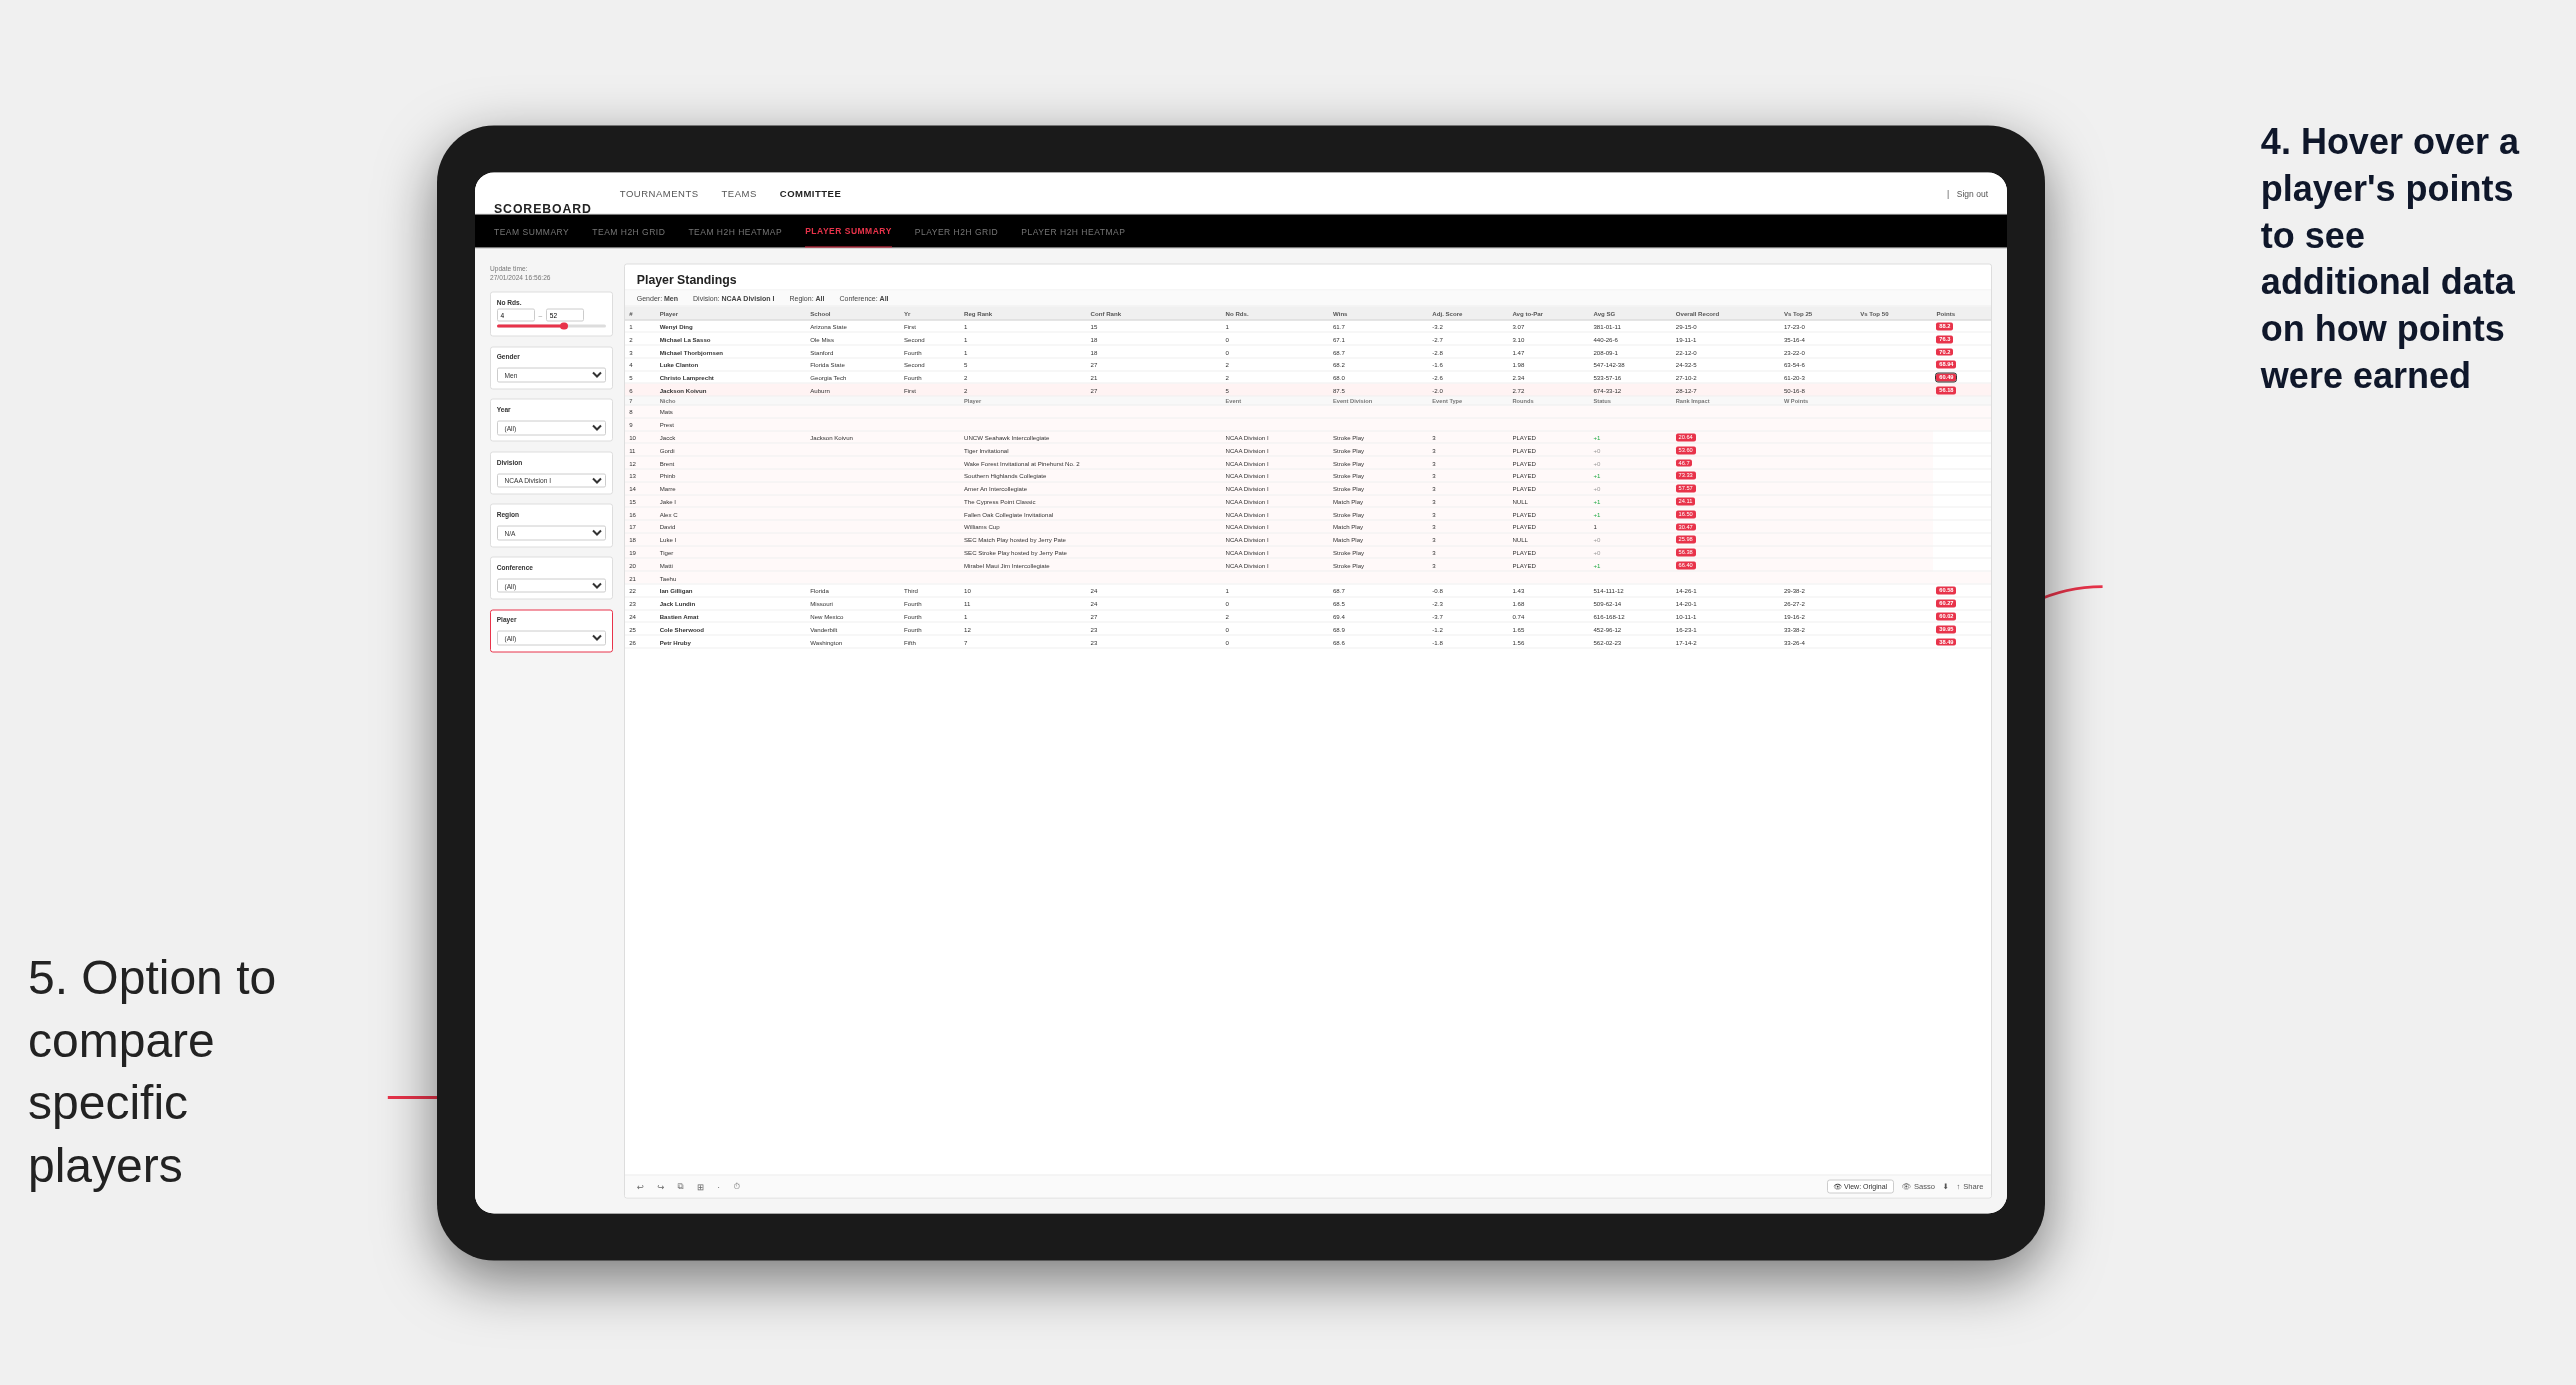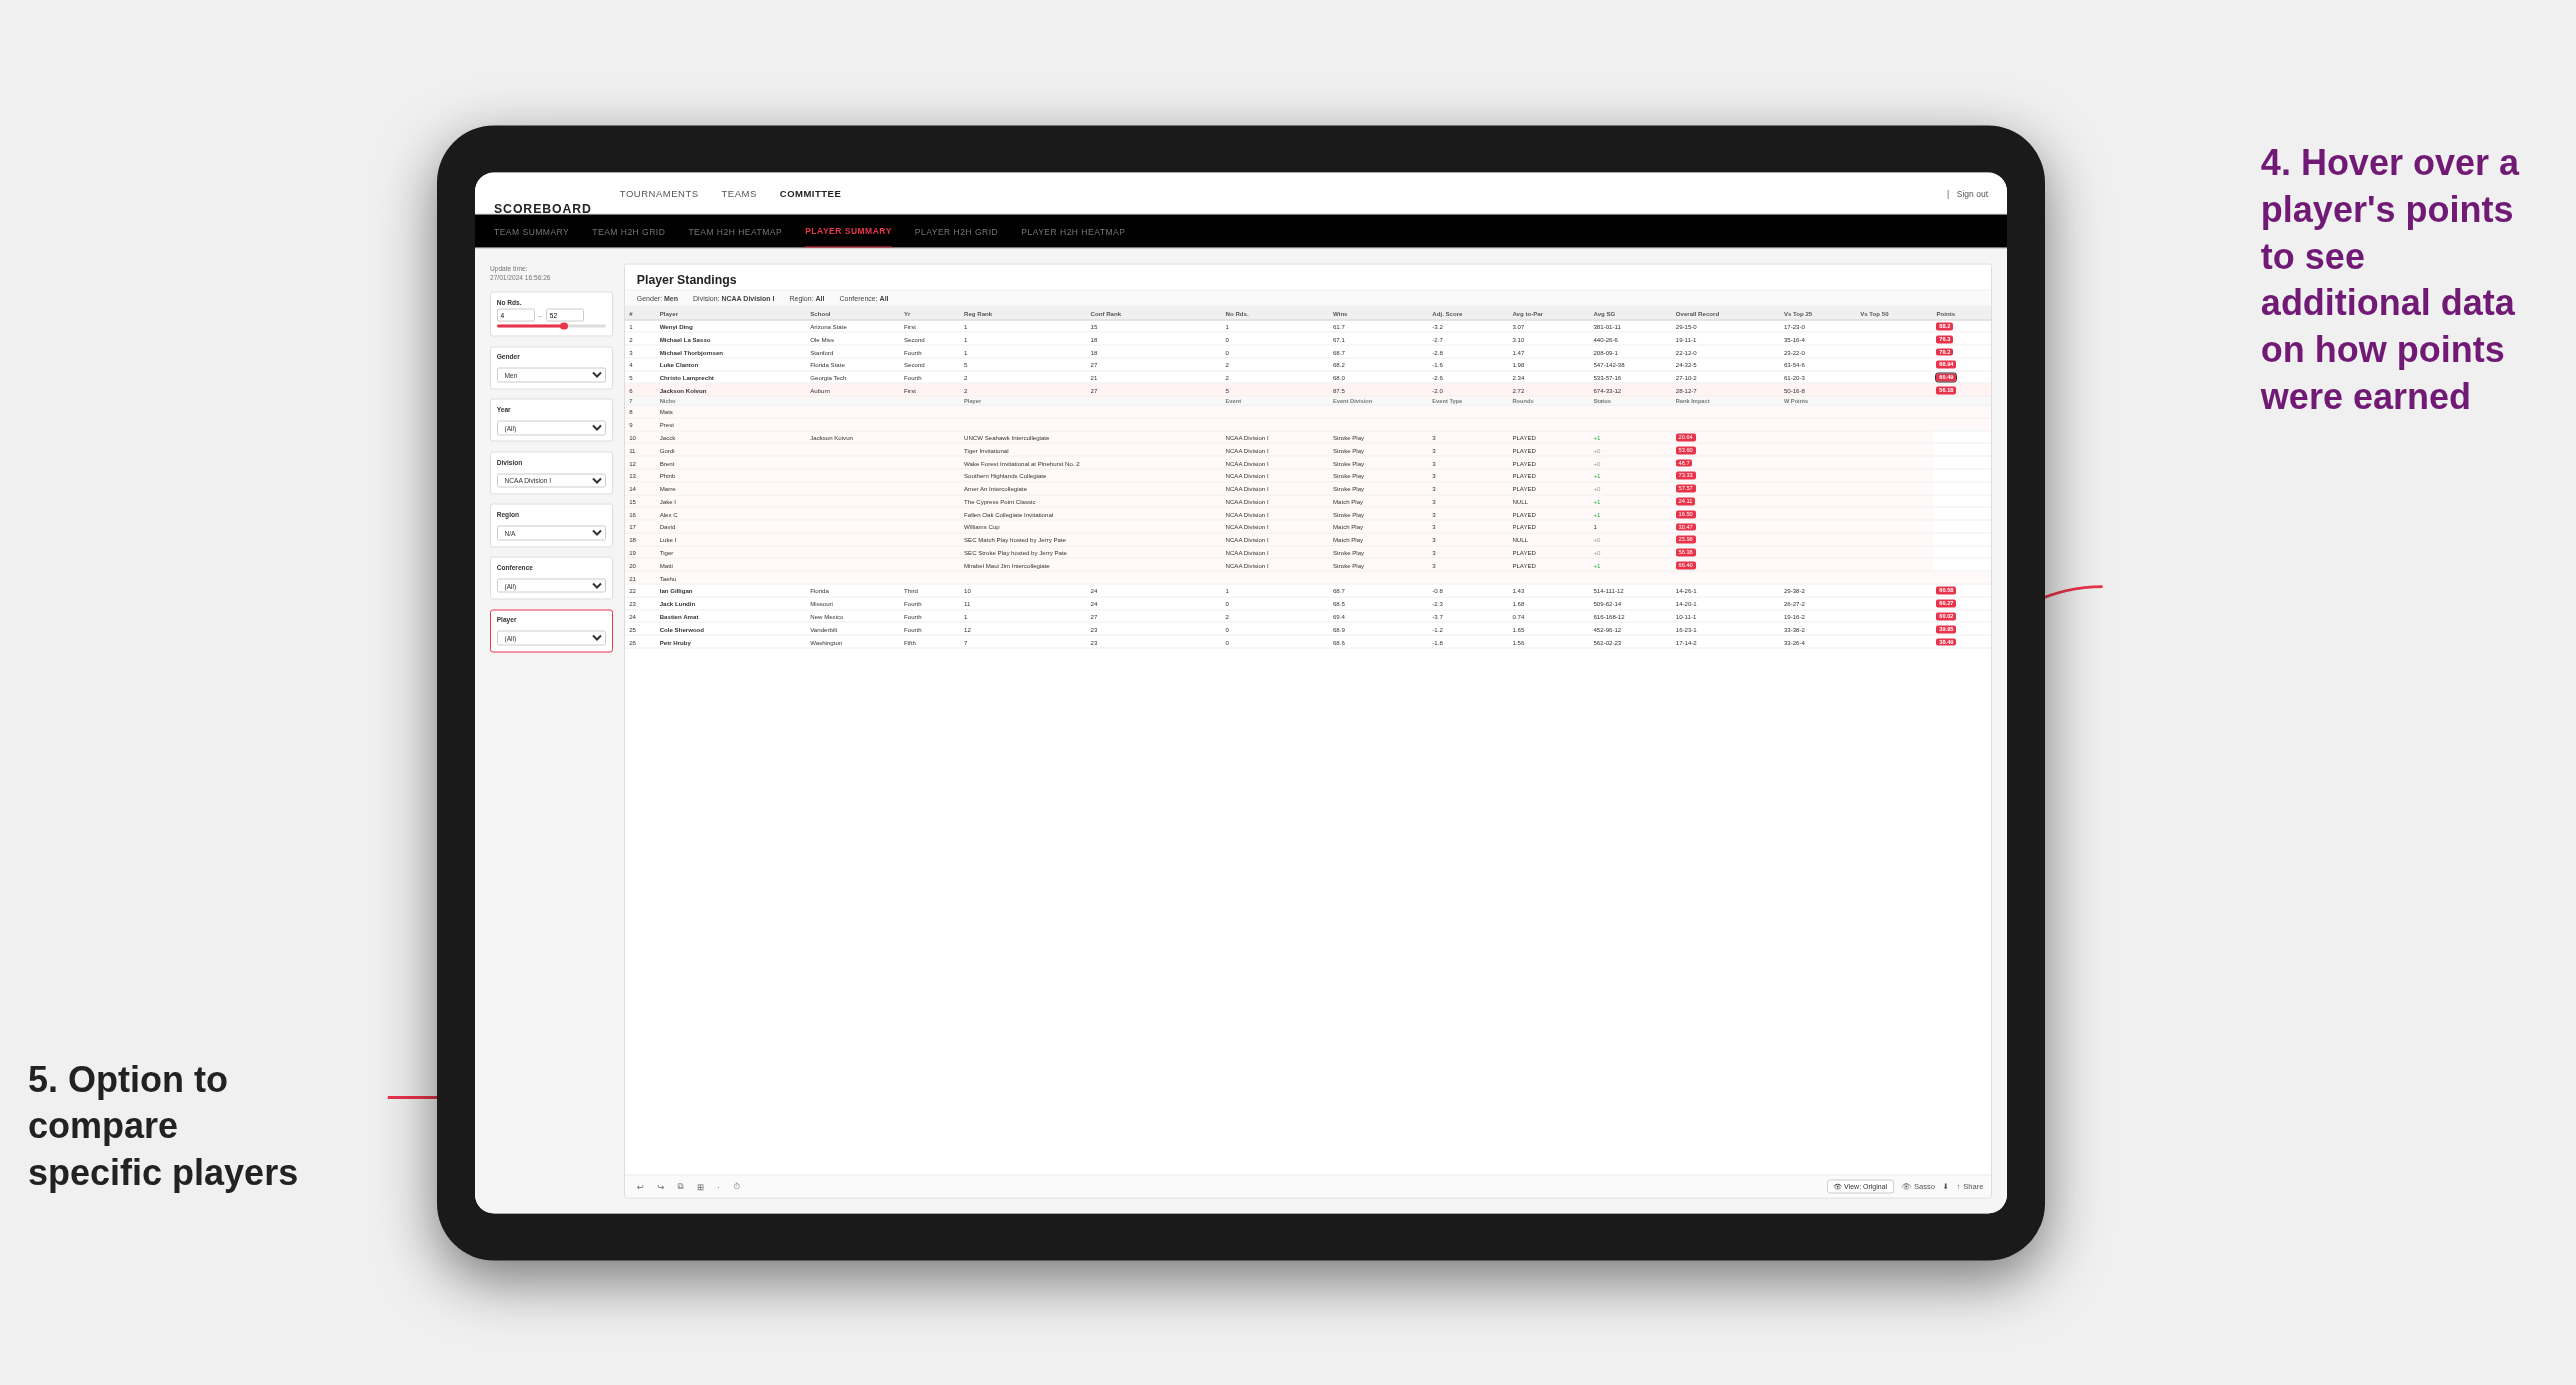"4. Hover over a" div.annotation { color: #701a75 -> #0f172a; top: 140px -> 119px }
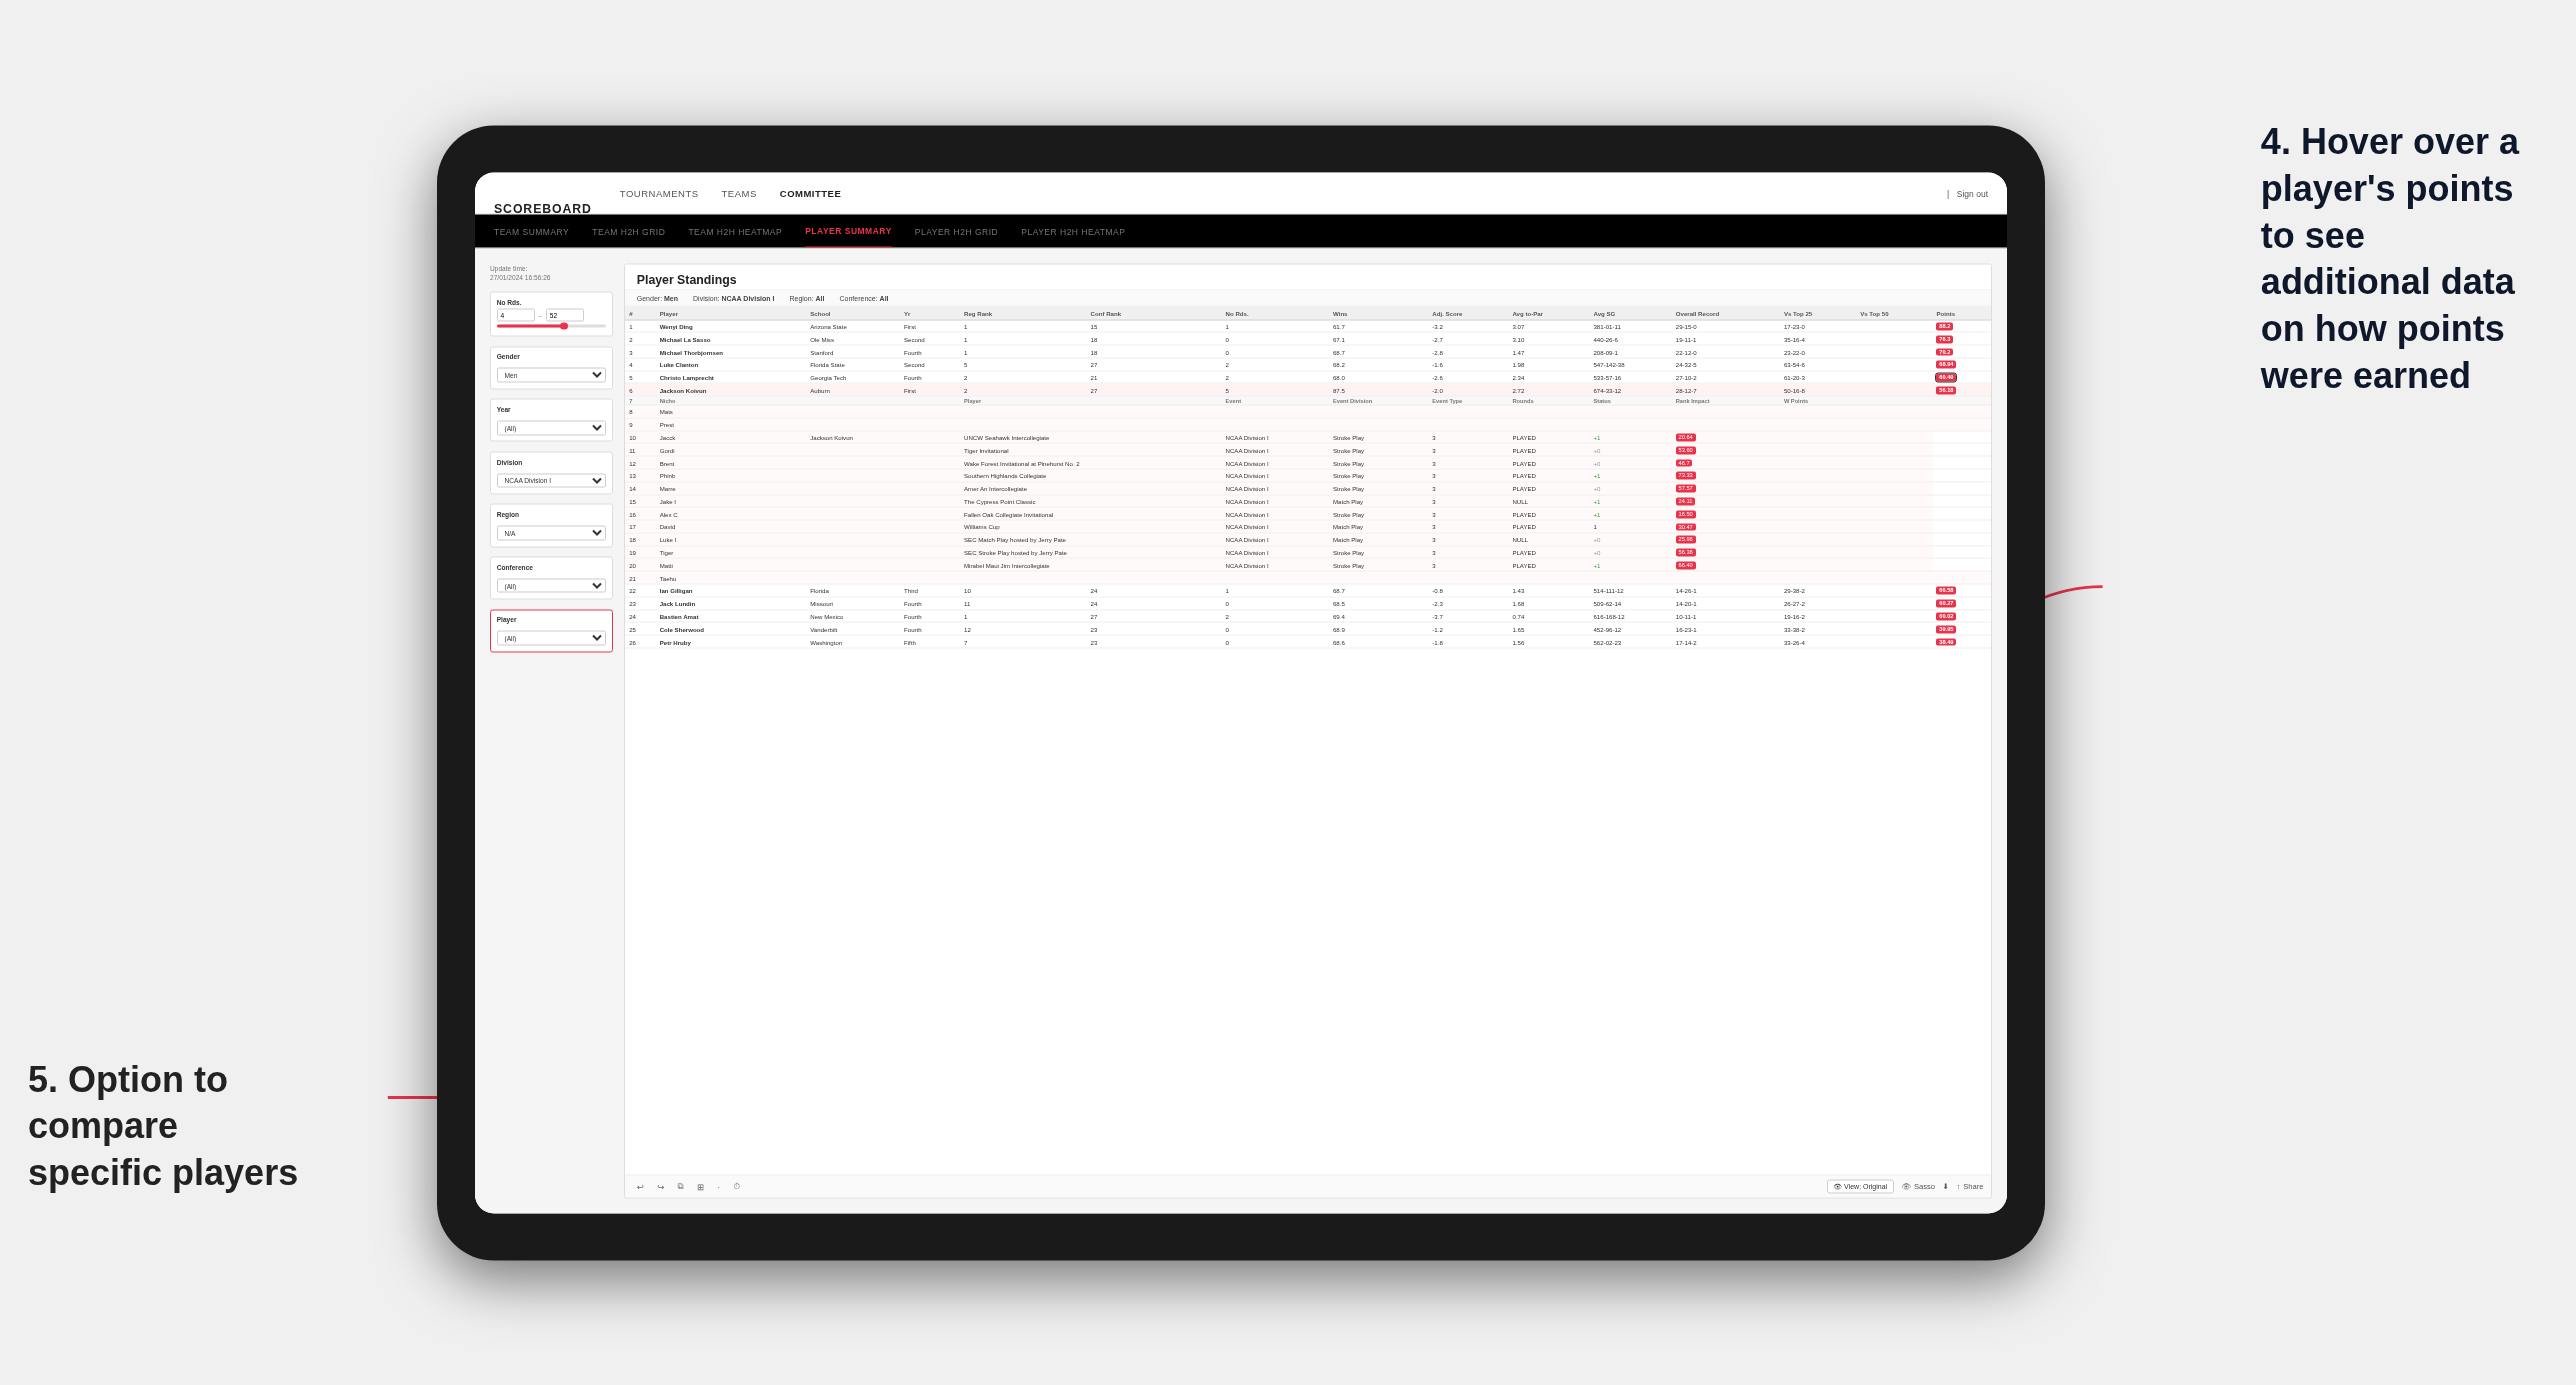"5. Option to" div.annotation { font-size: 36px -> 48px; font-weight: bold -> normal }
